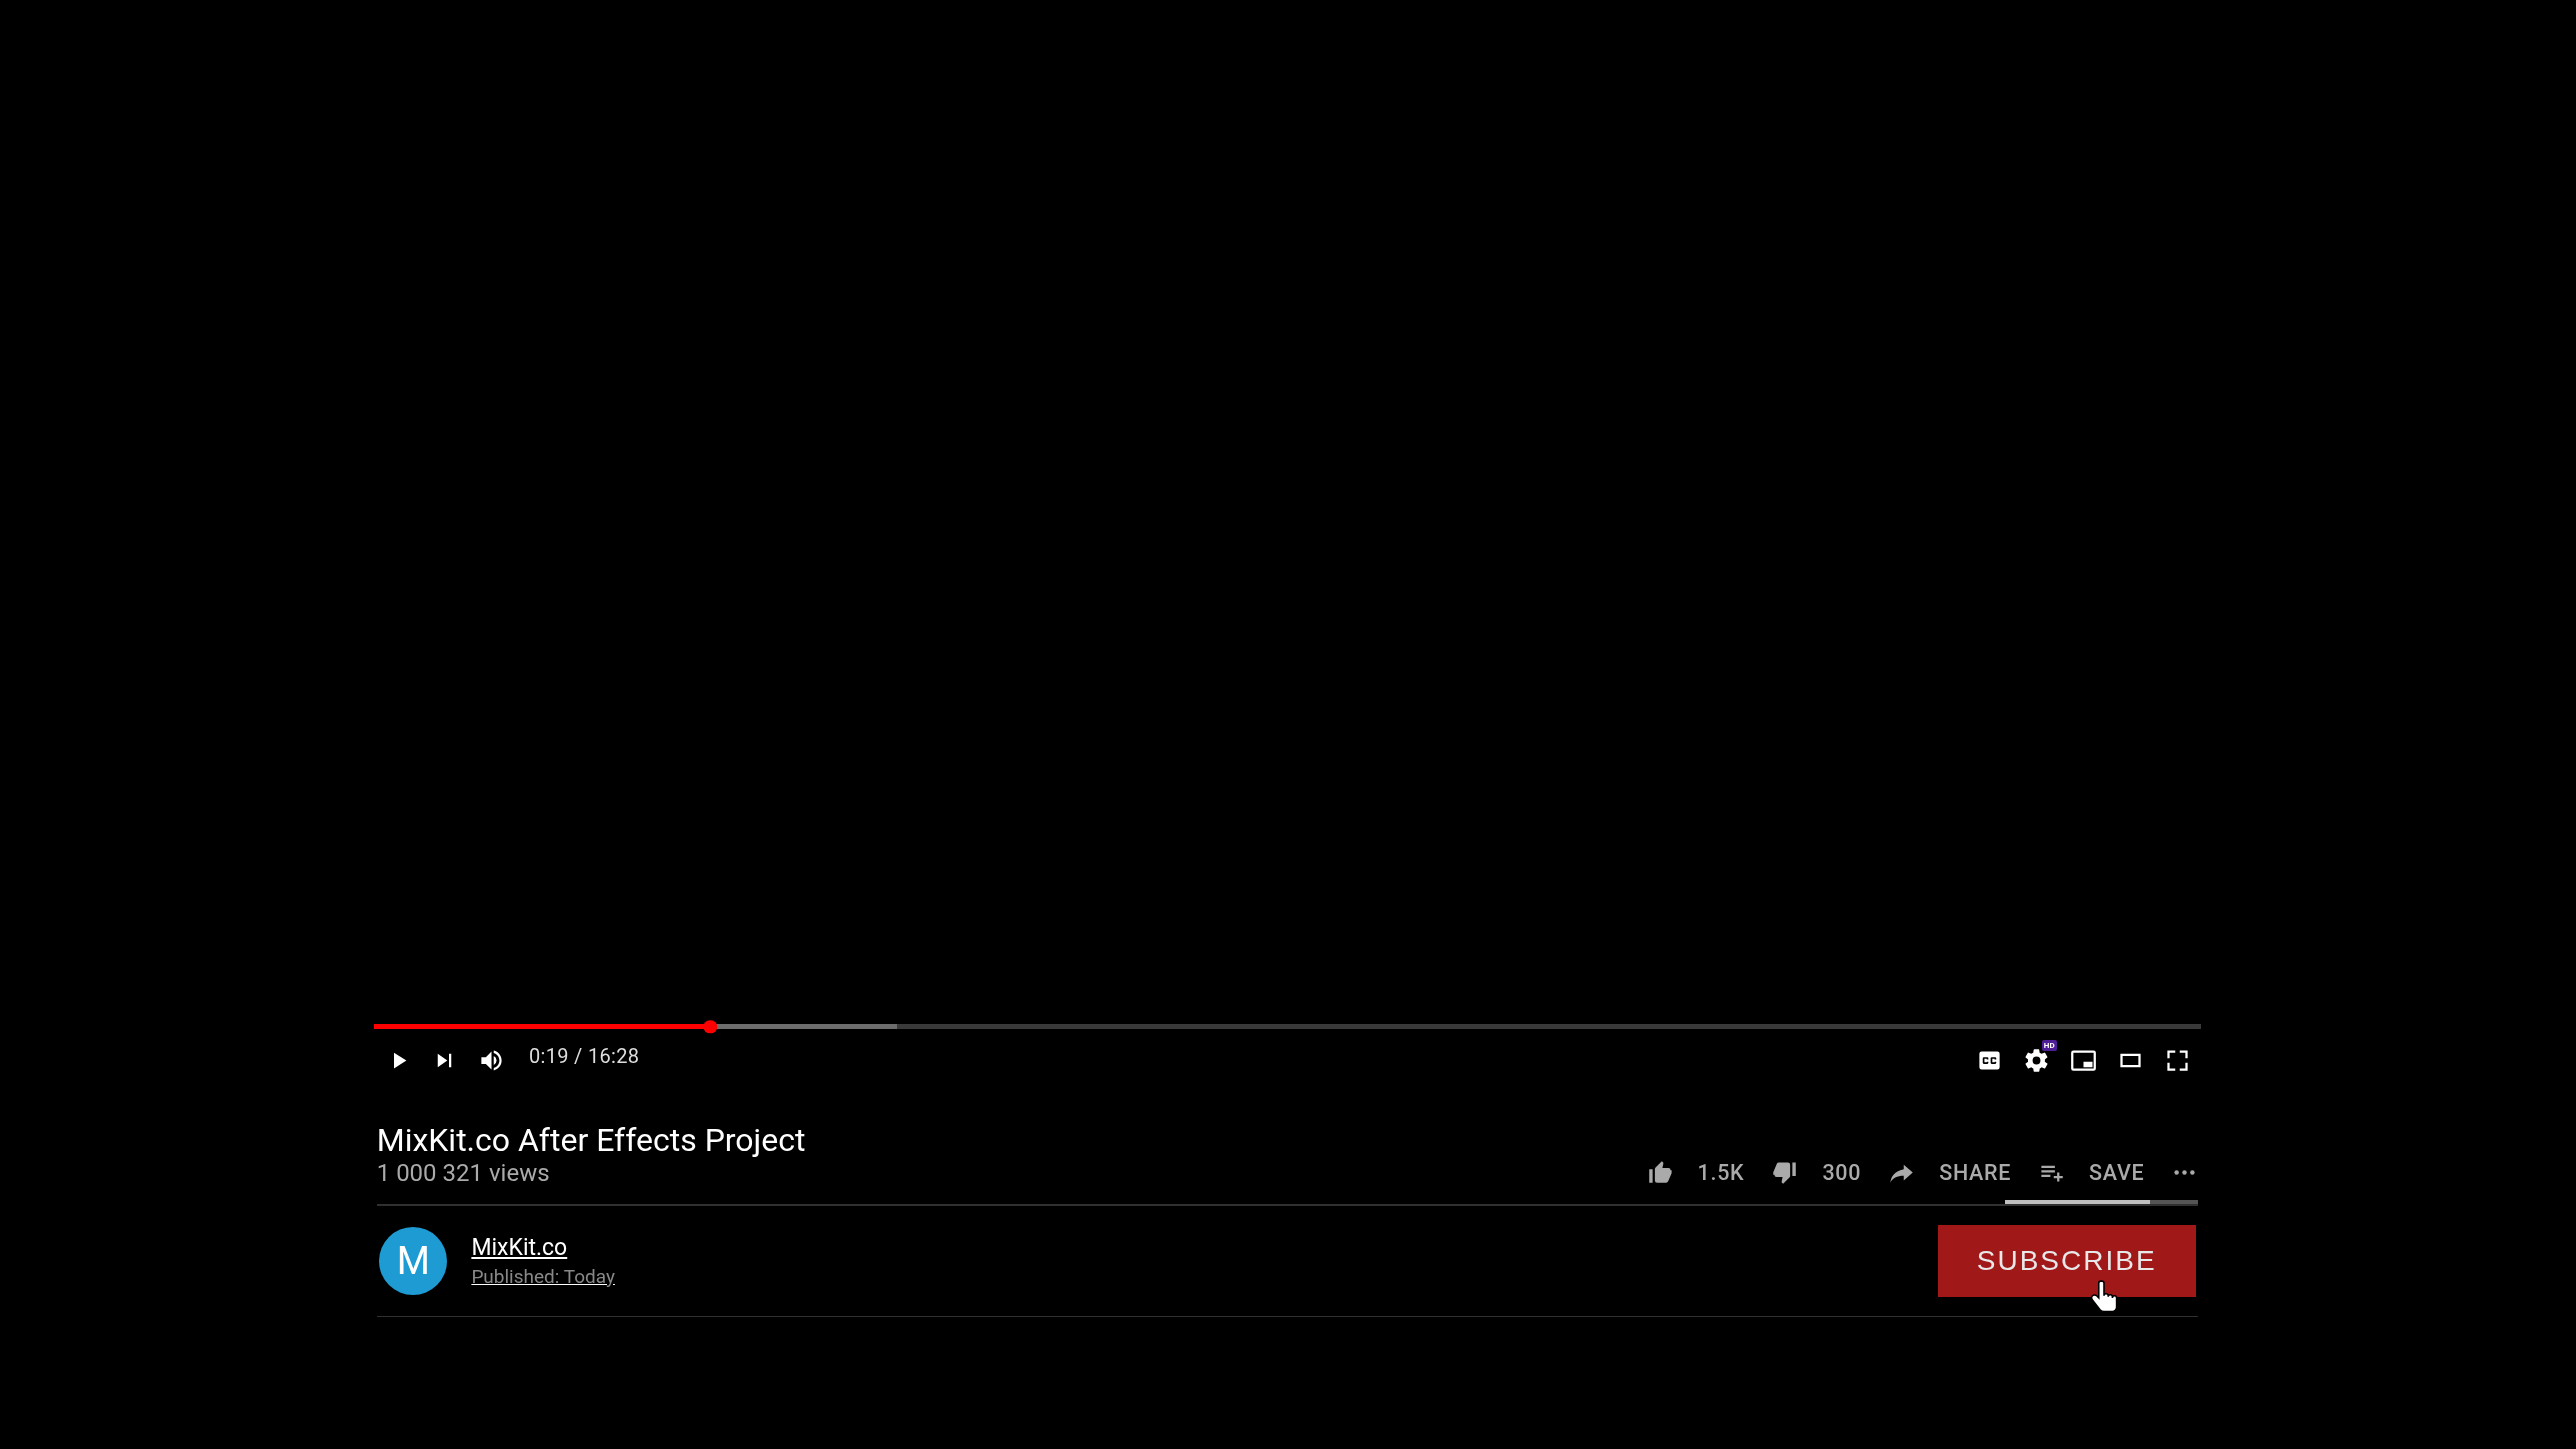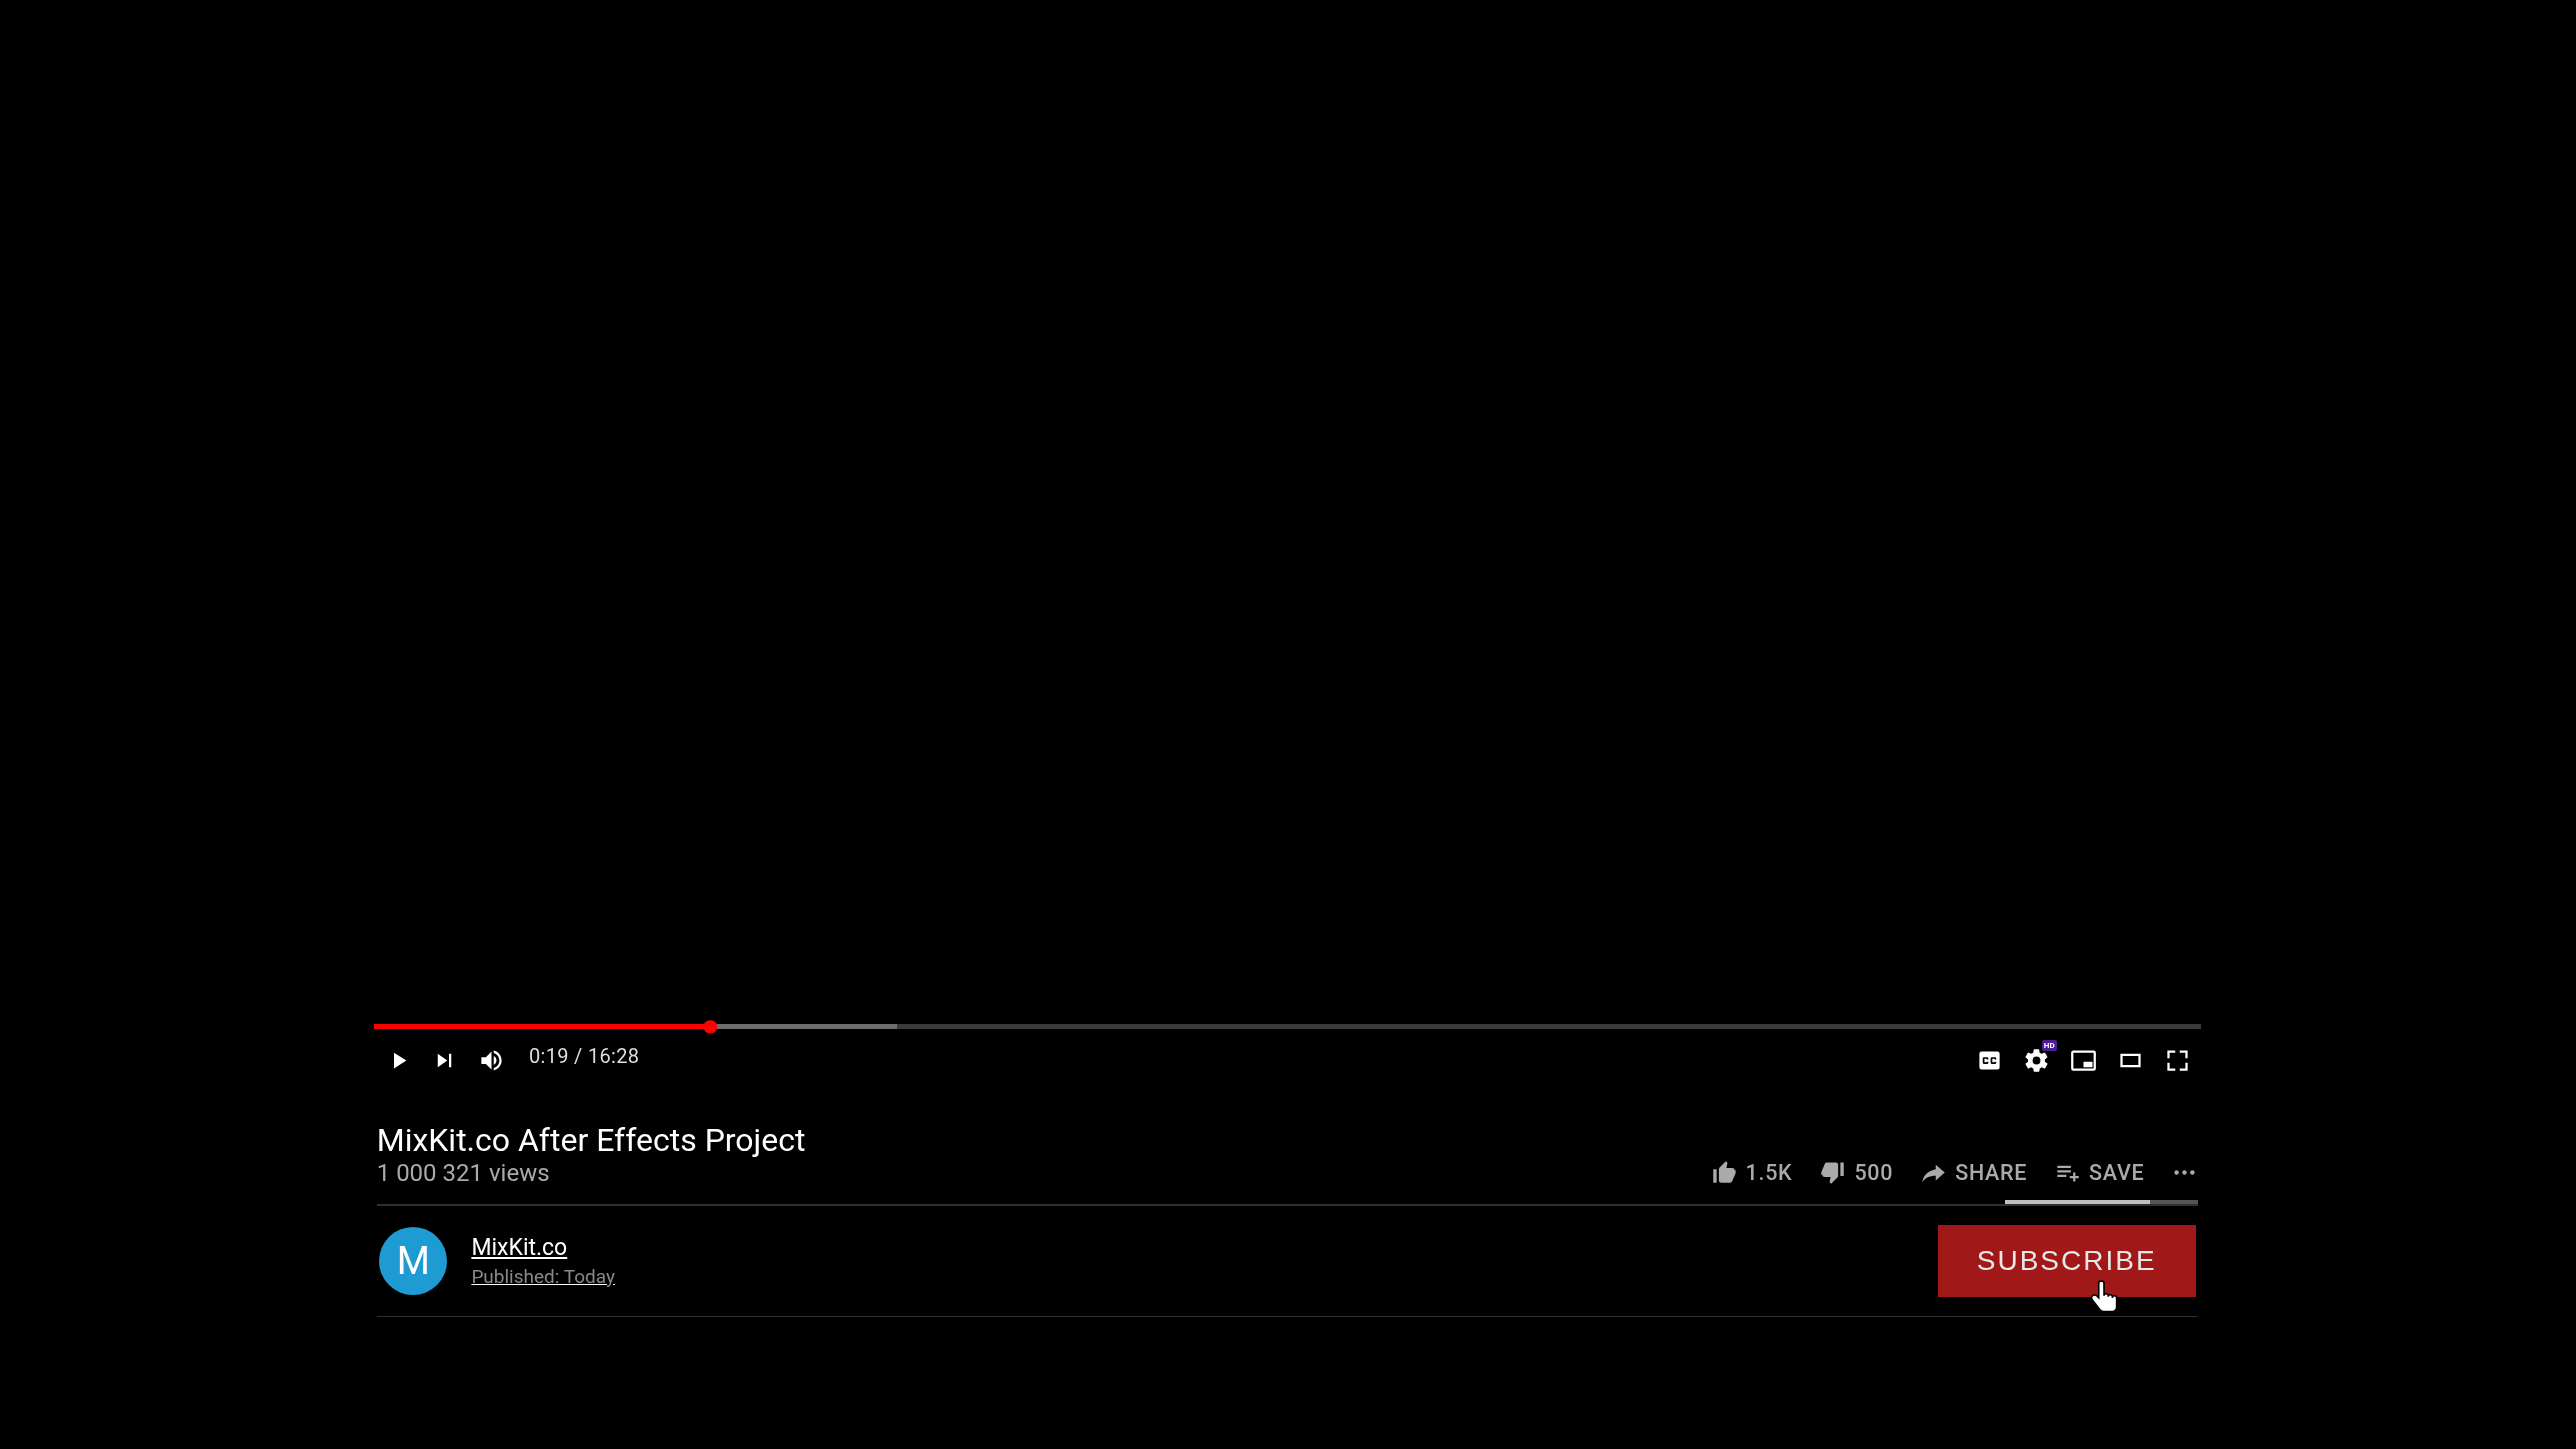"1.5K" .action { gap: 8px -> 24px }
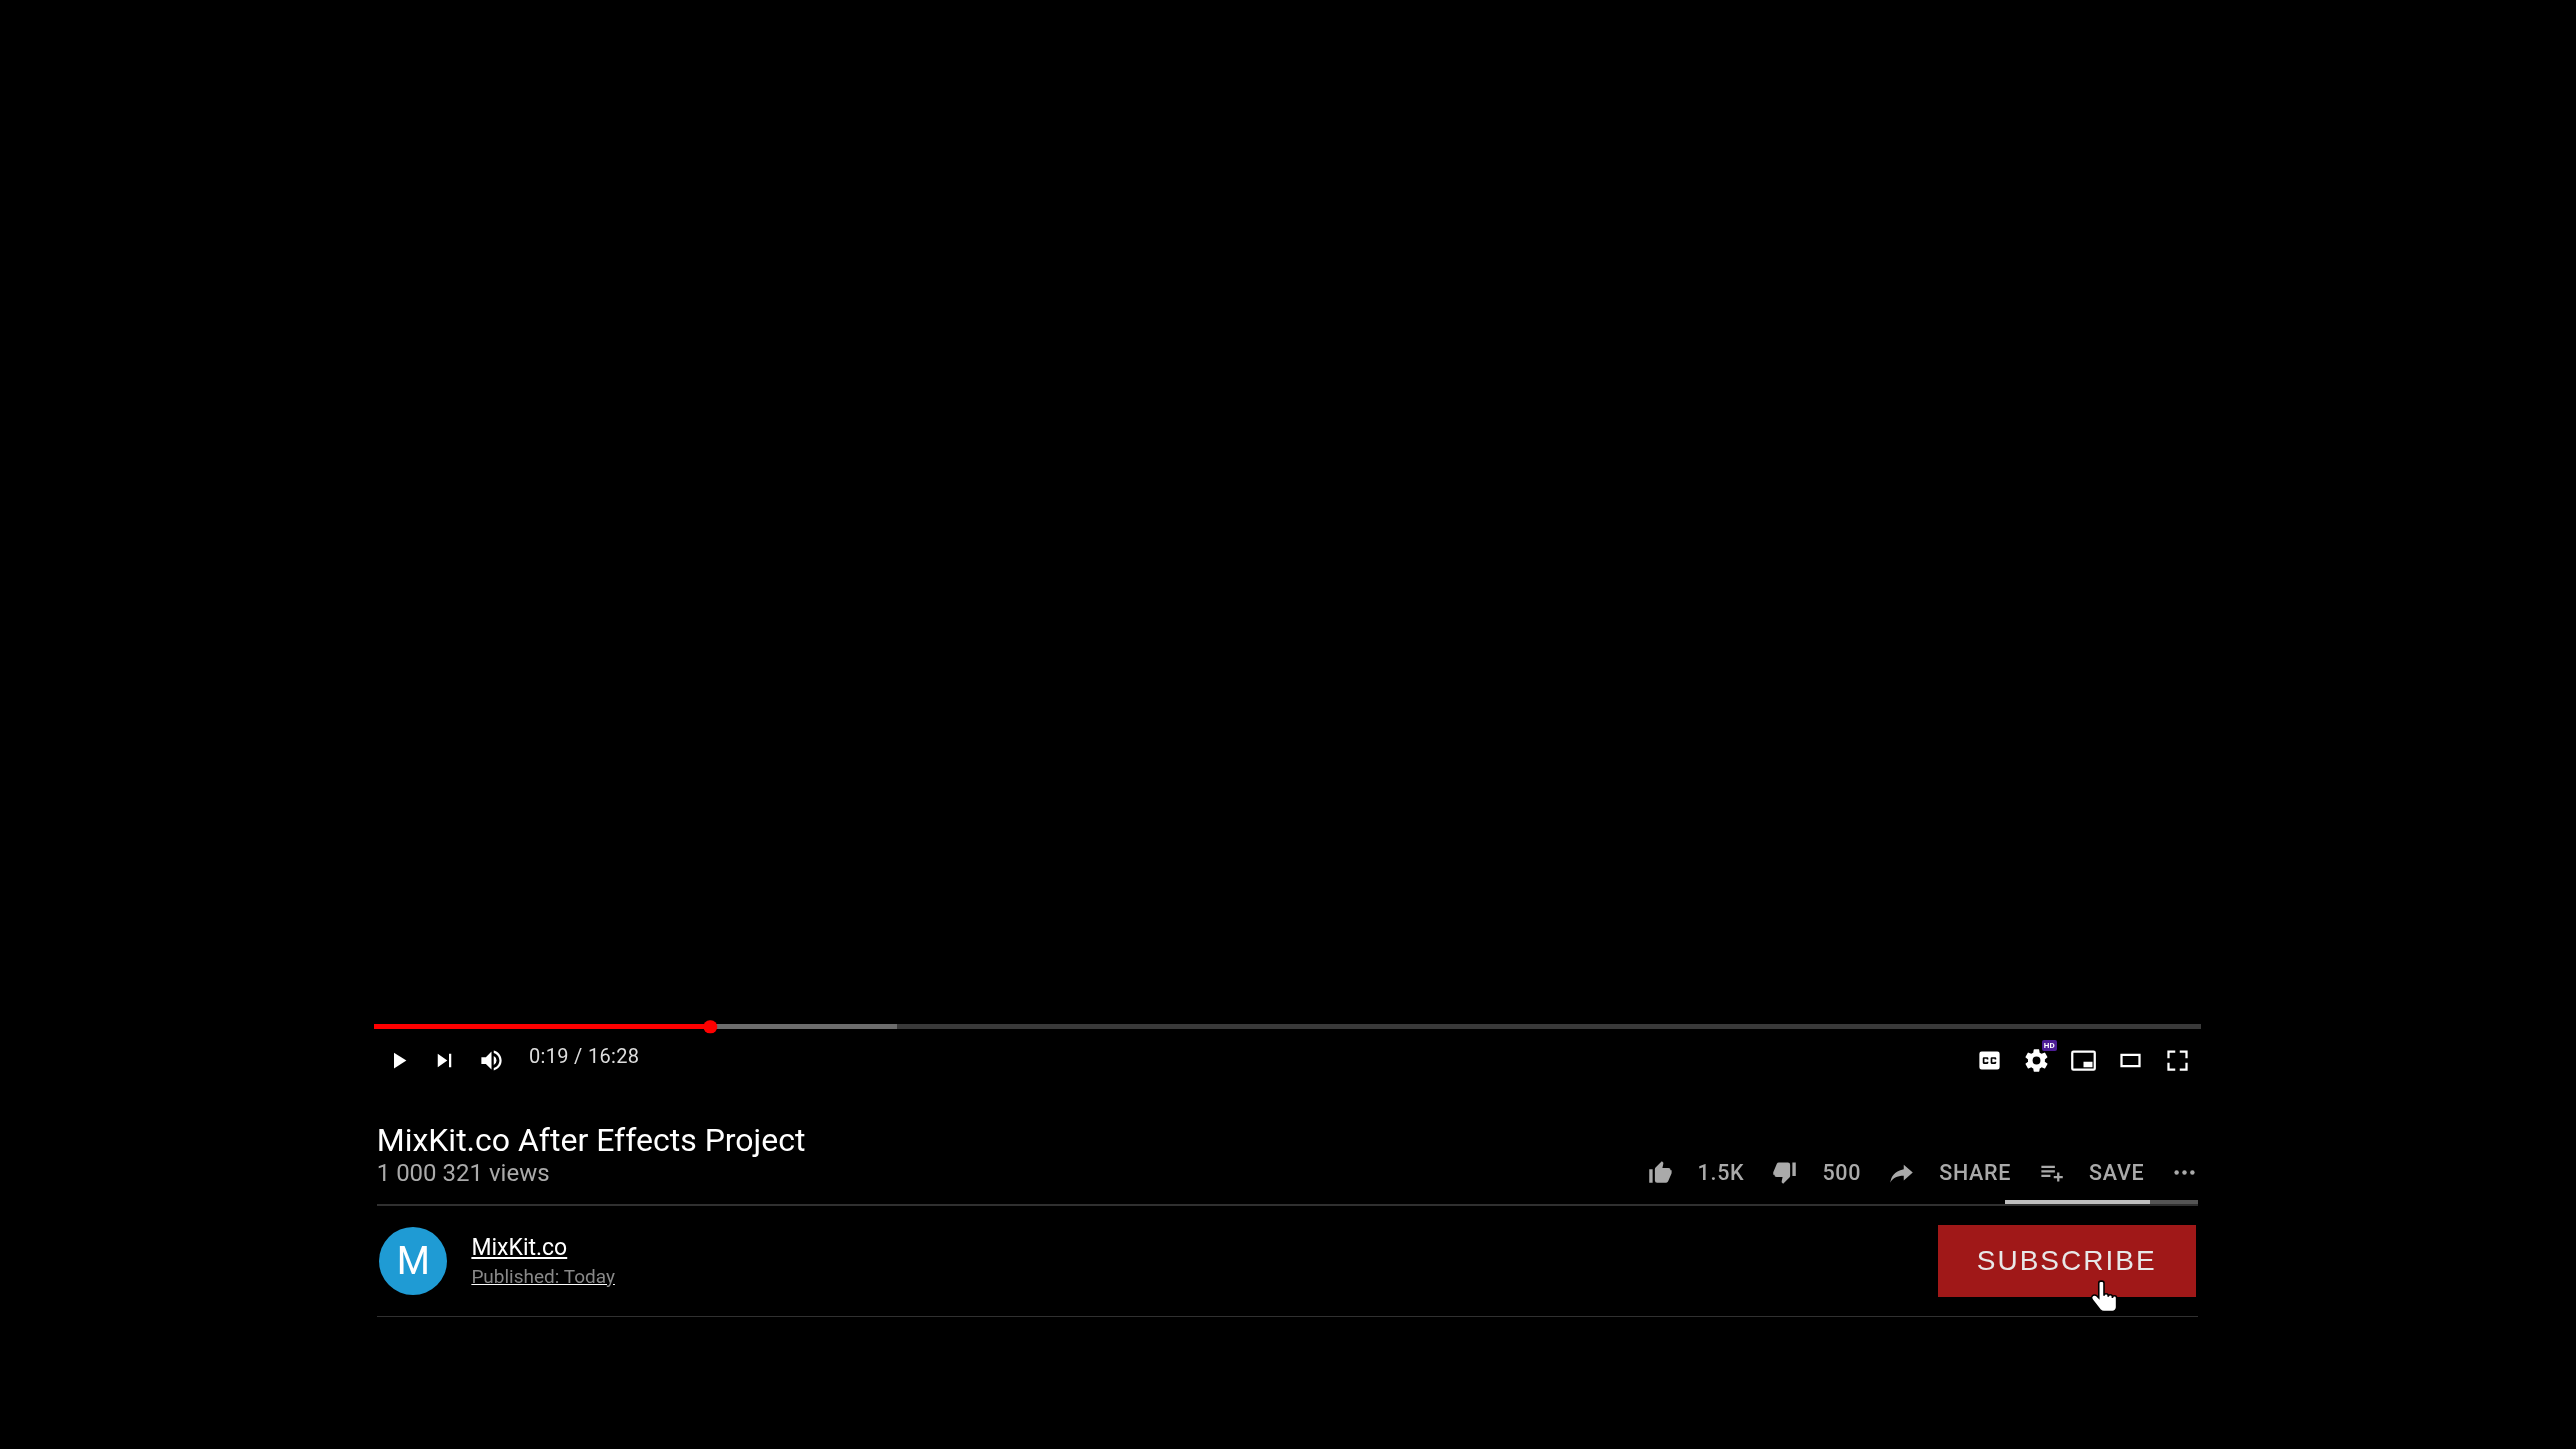"500" span { text: 500 -> 300 }
